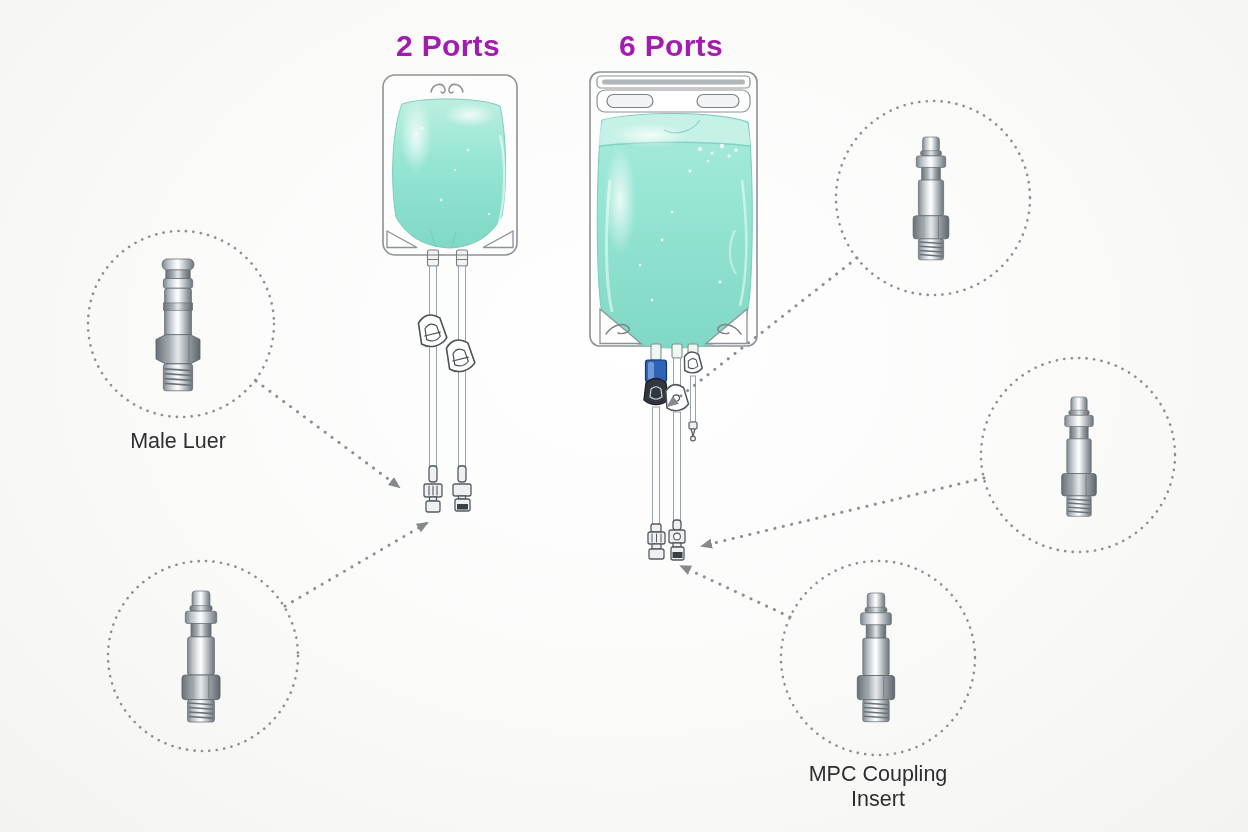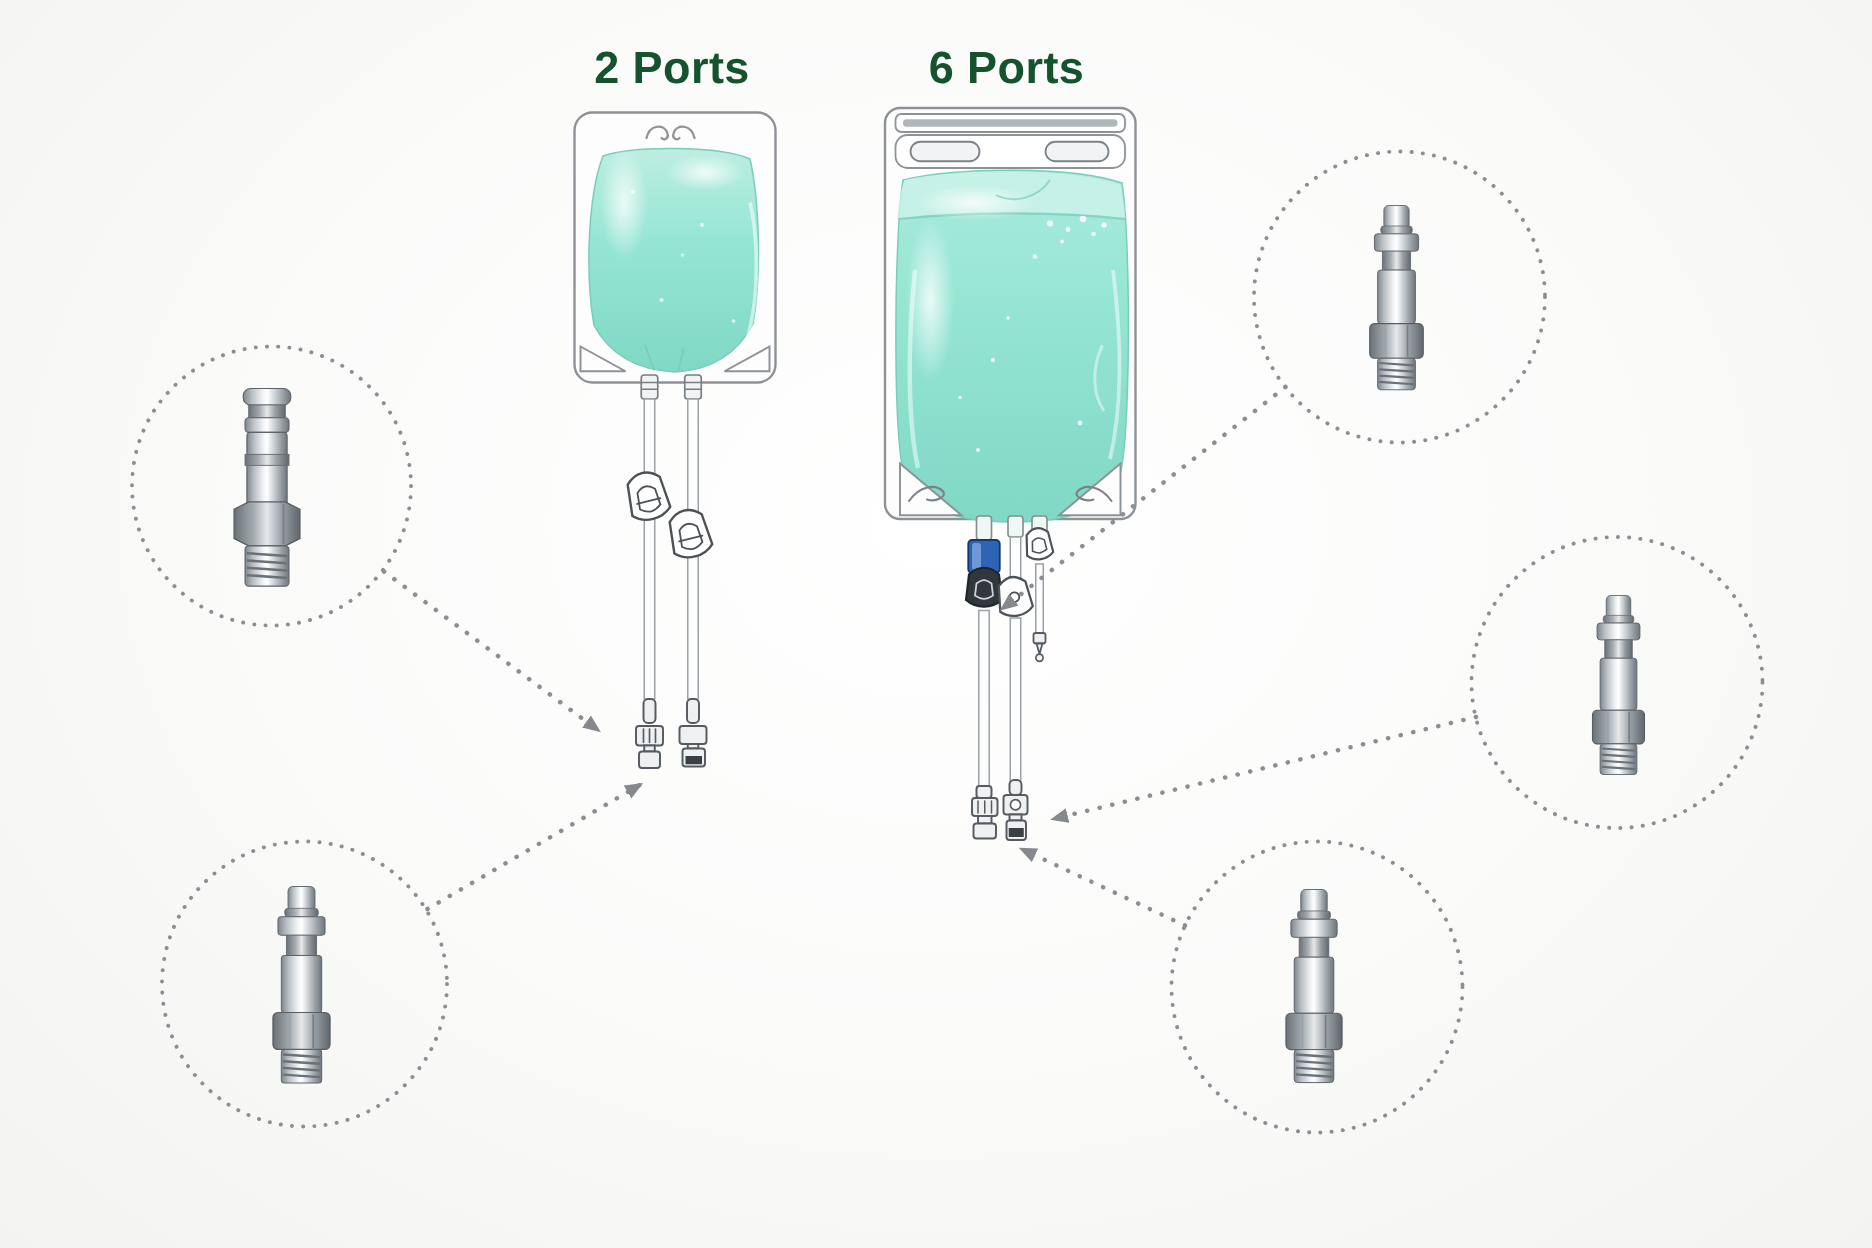"2 Ports" .title { color: #14532d -> #a21caf }
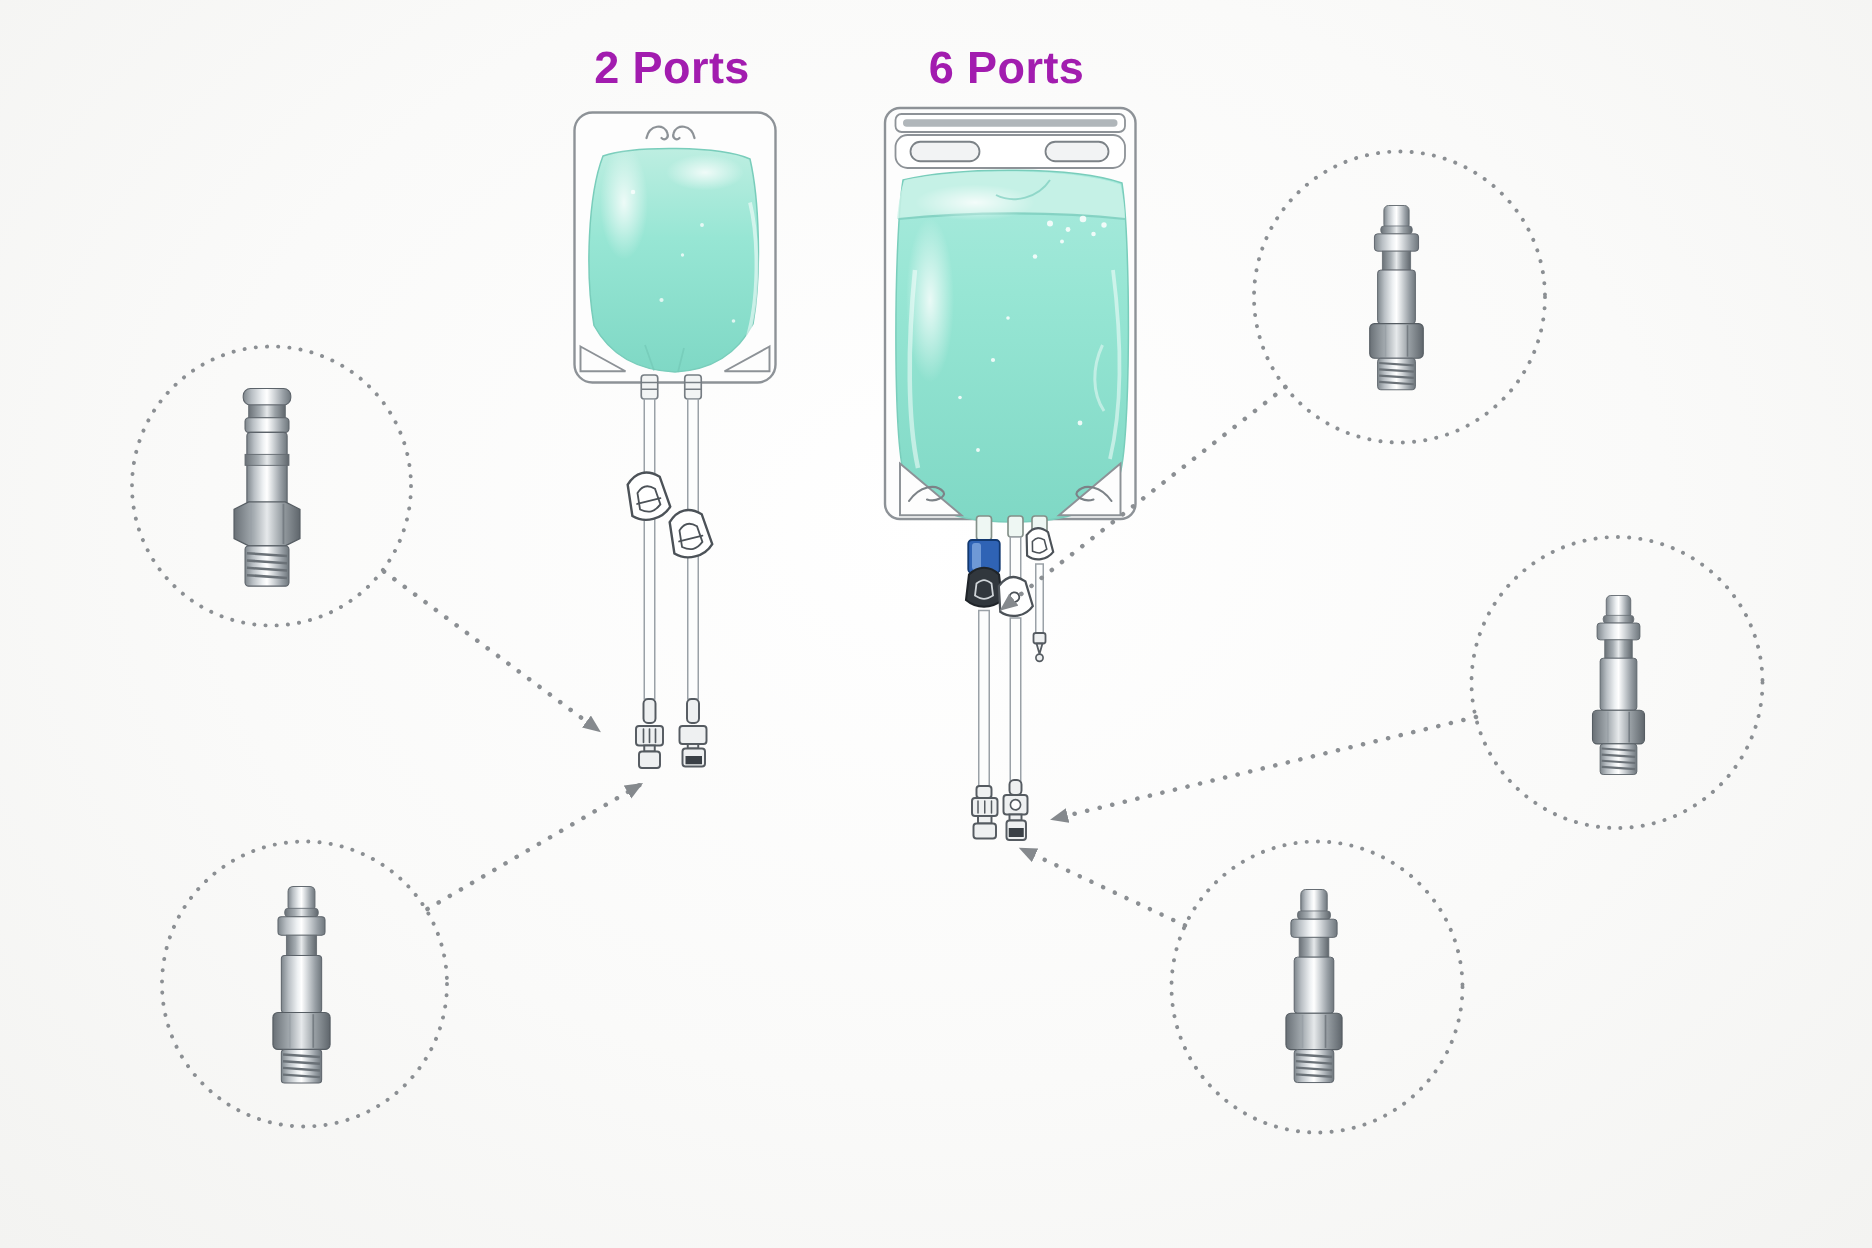"Male Luer" div.clabel { html: none -> <div>Male Luer</div> }
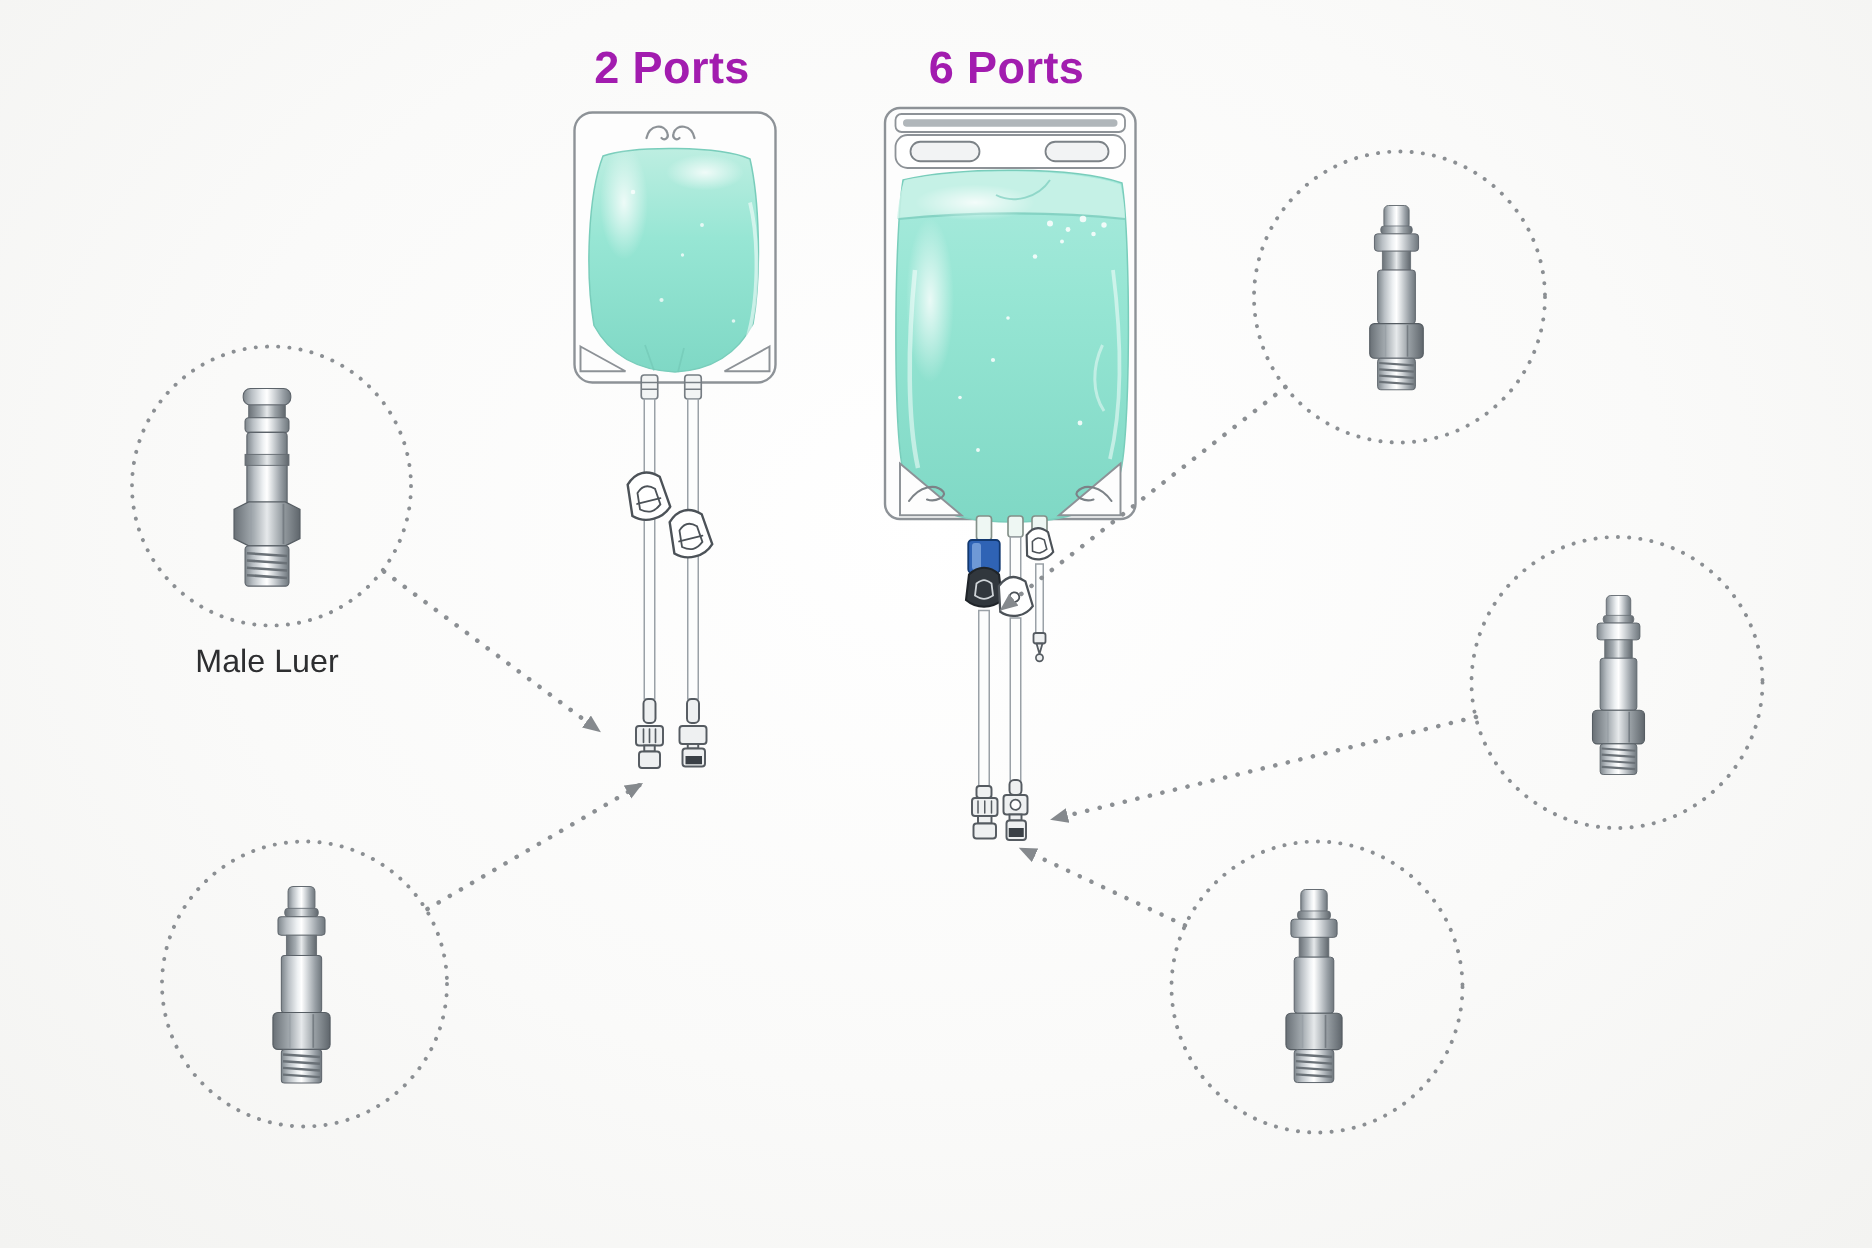"MPC Coupling Insert" div.clabel { html: none -> <div>MPC Coupling Insert</div> }
